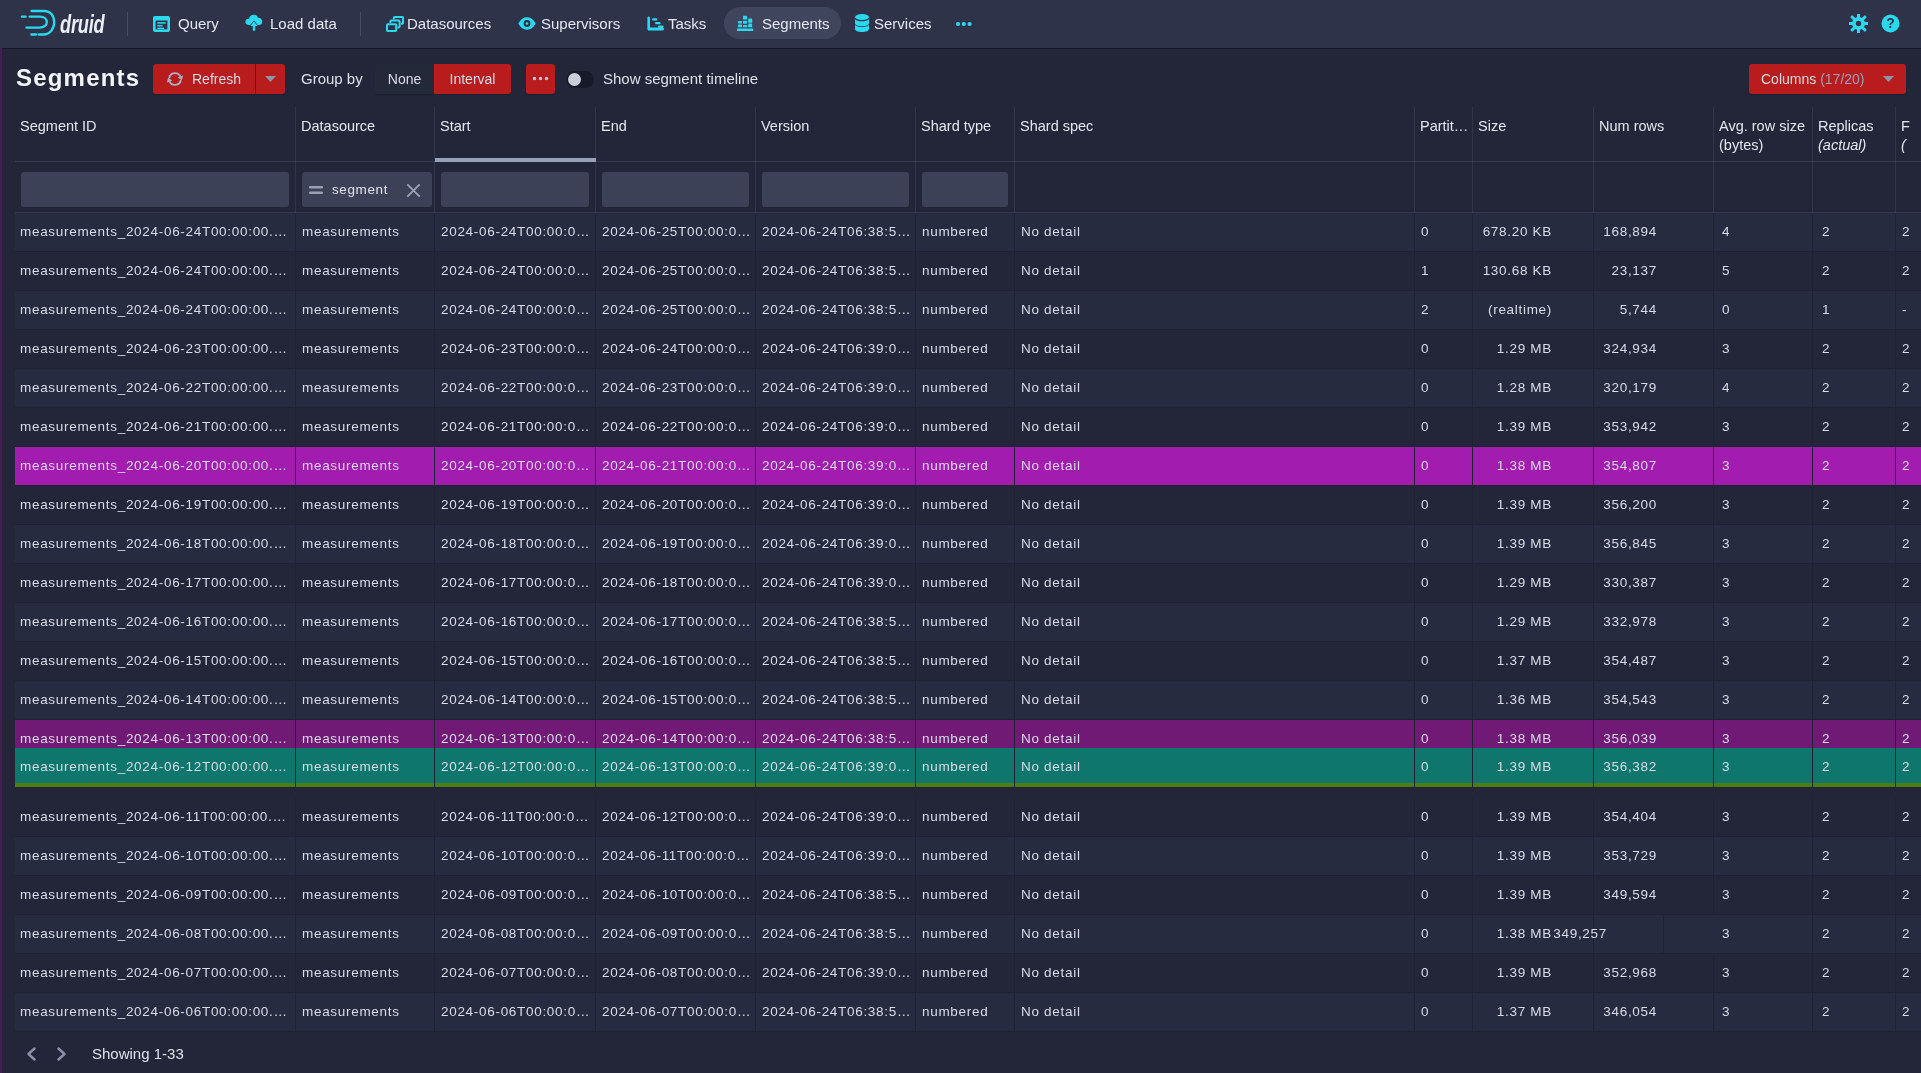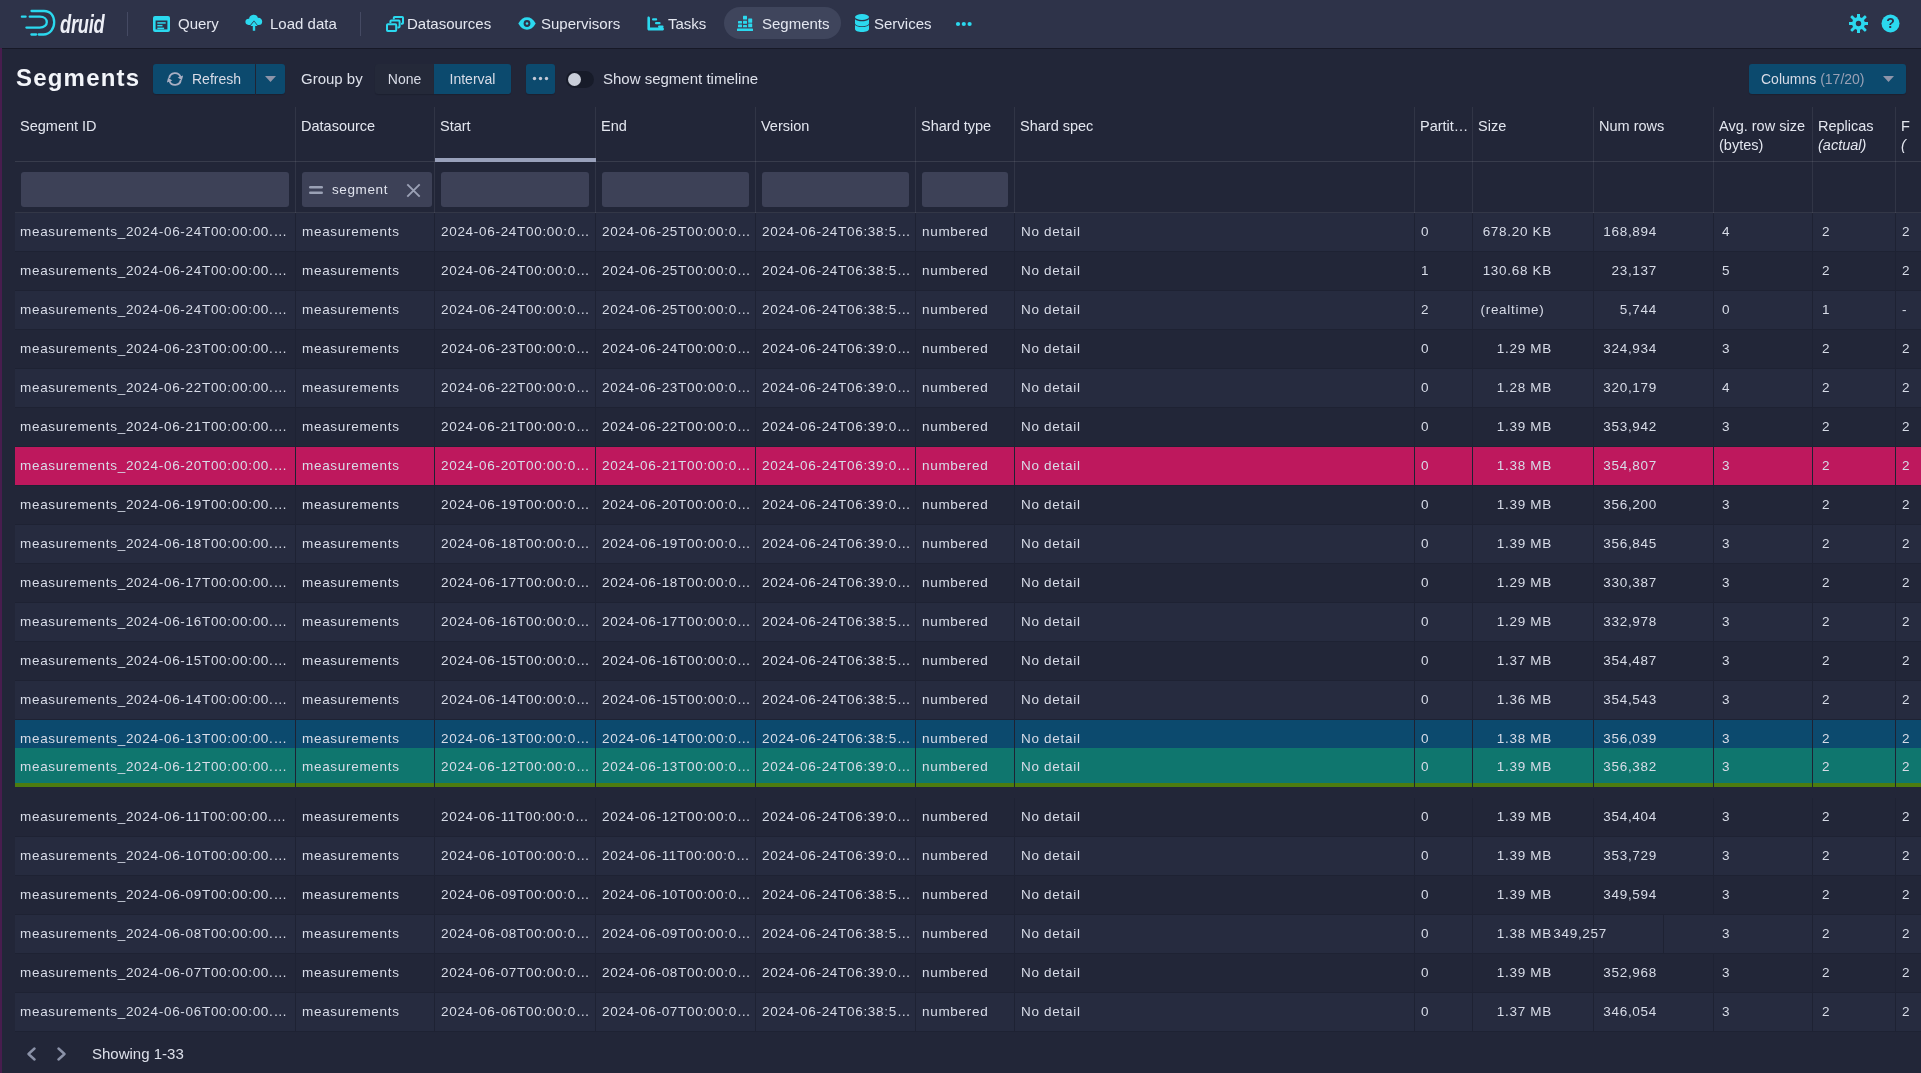"Interval" .btn { background: #0c4a6e -> #b91c1c }
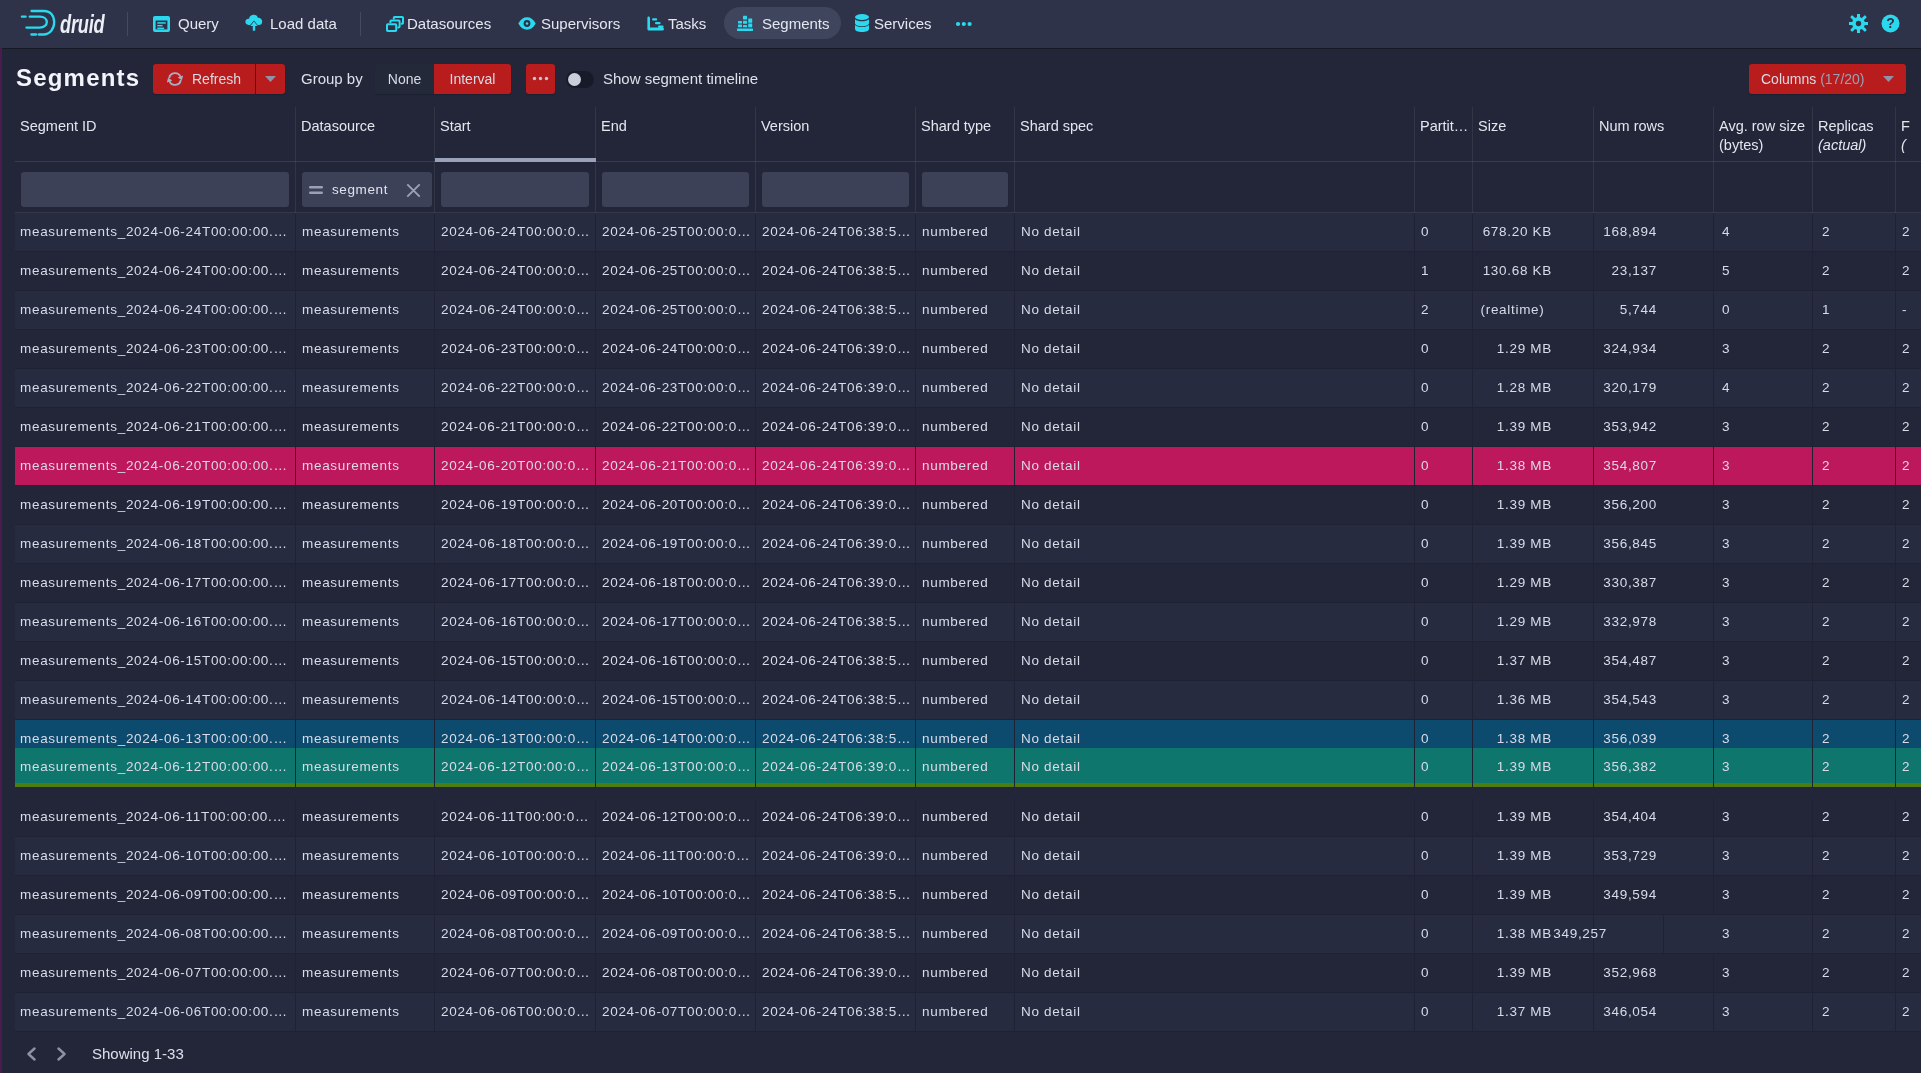"(realtime)" div.cell { text-align: center -> right }
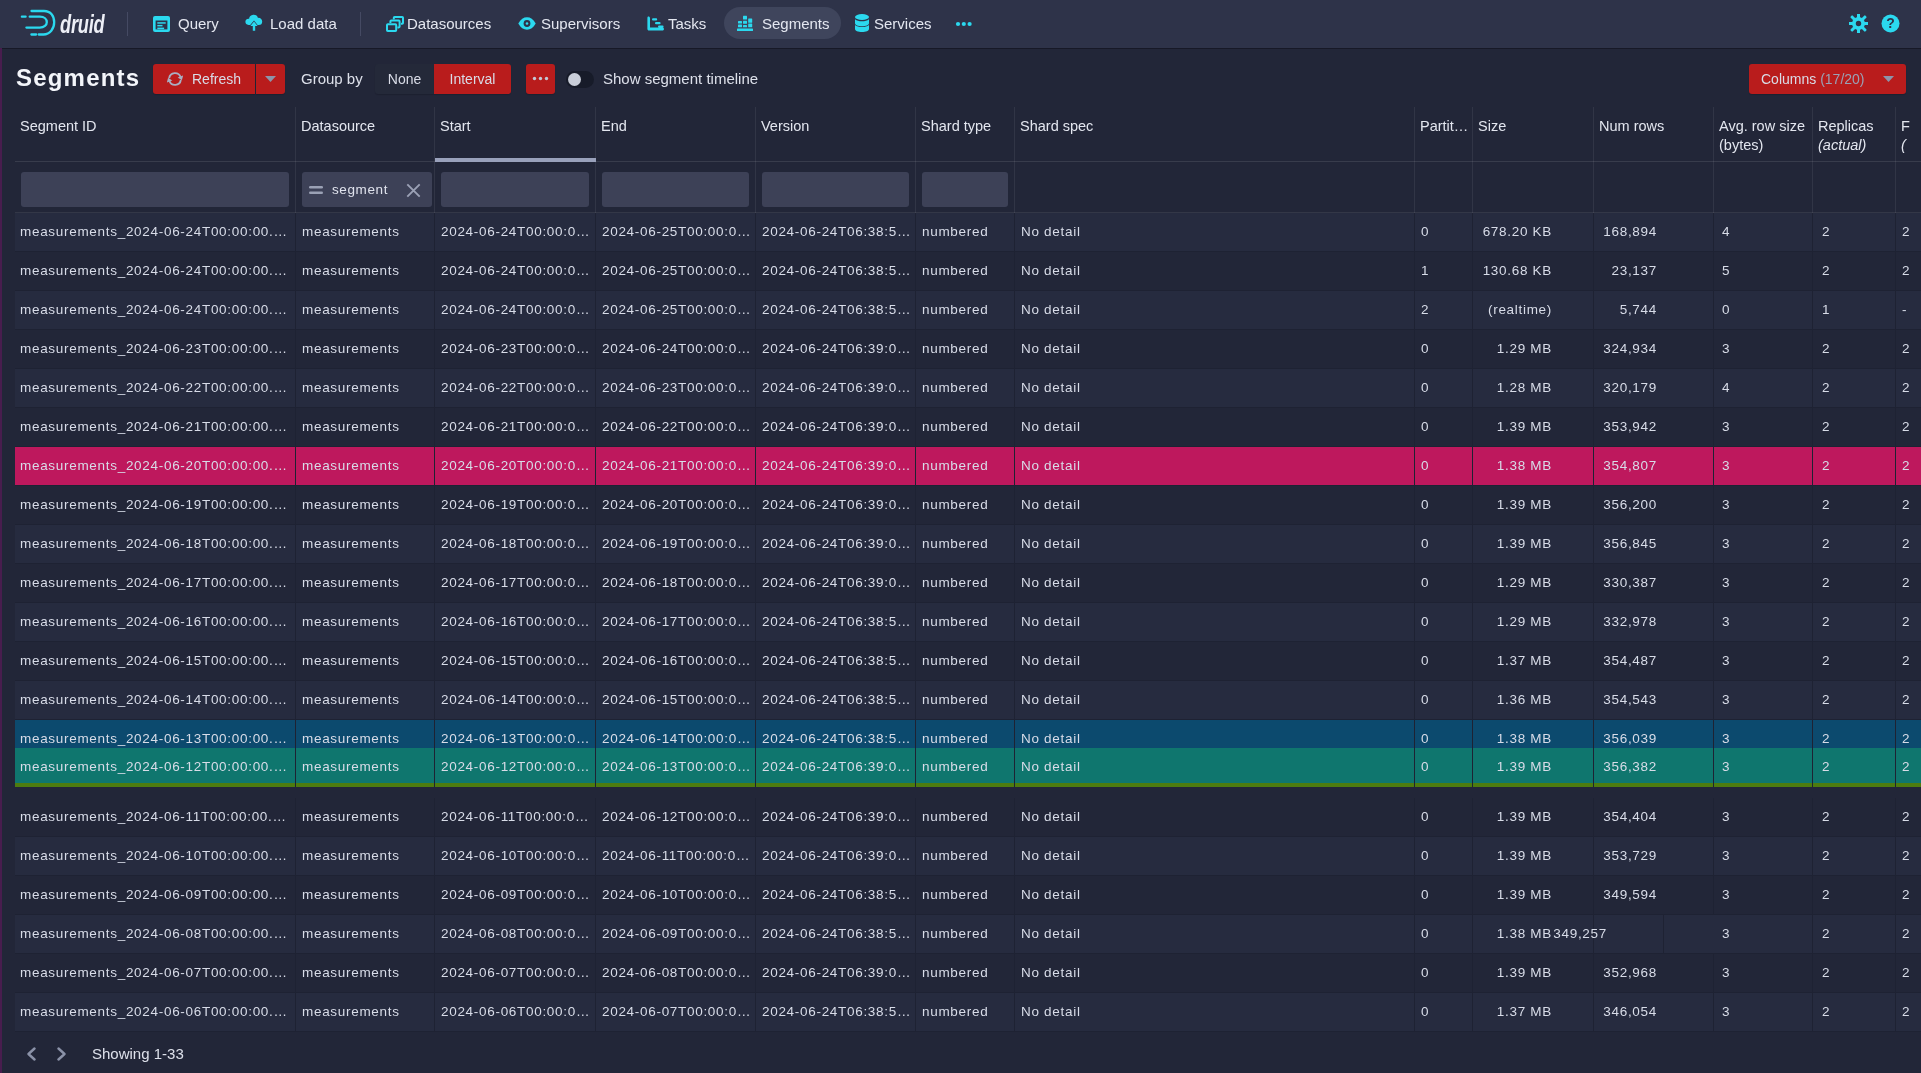"measurements_2024-06-20T00:00:00.…" div.row { background: #be185d -> #a21caf }
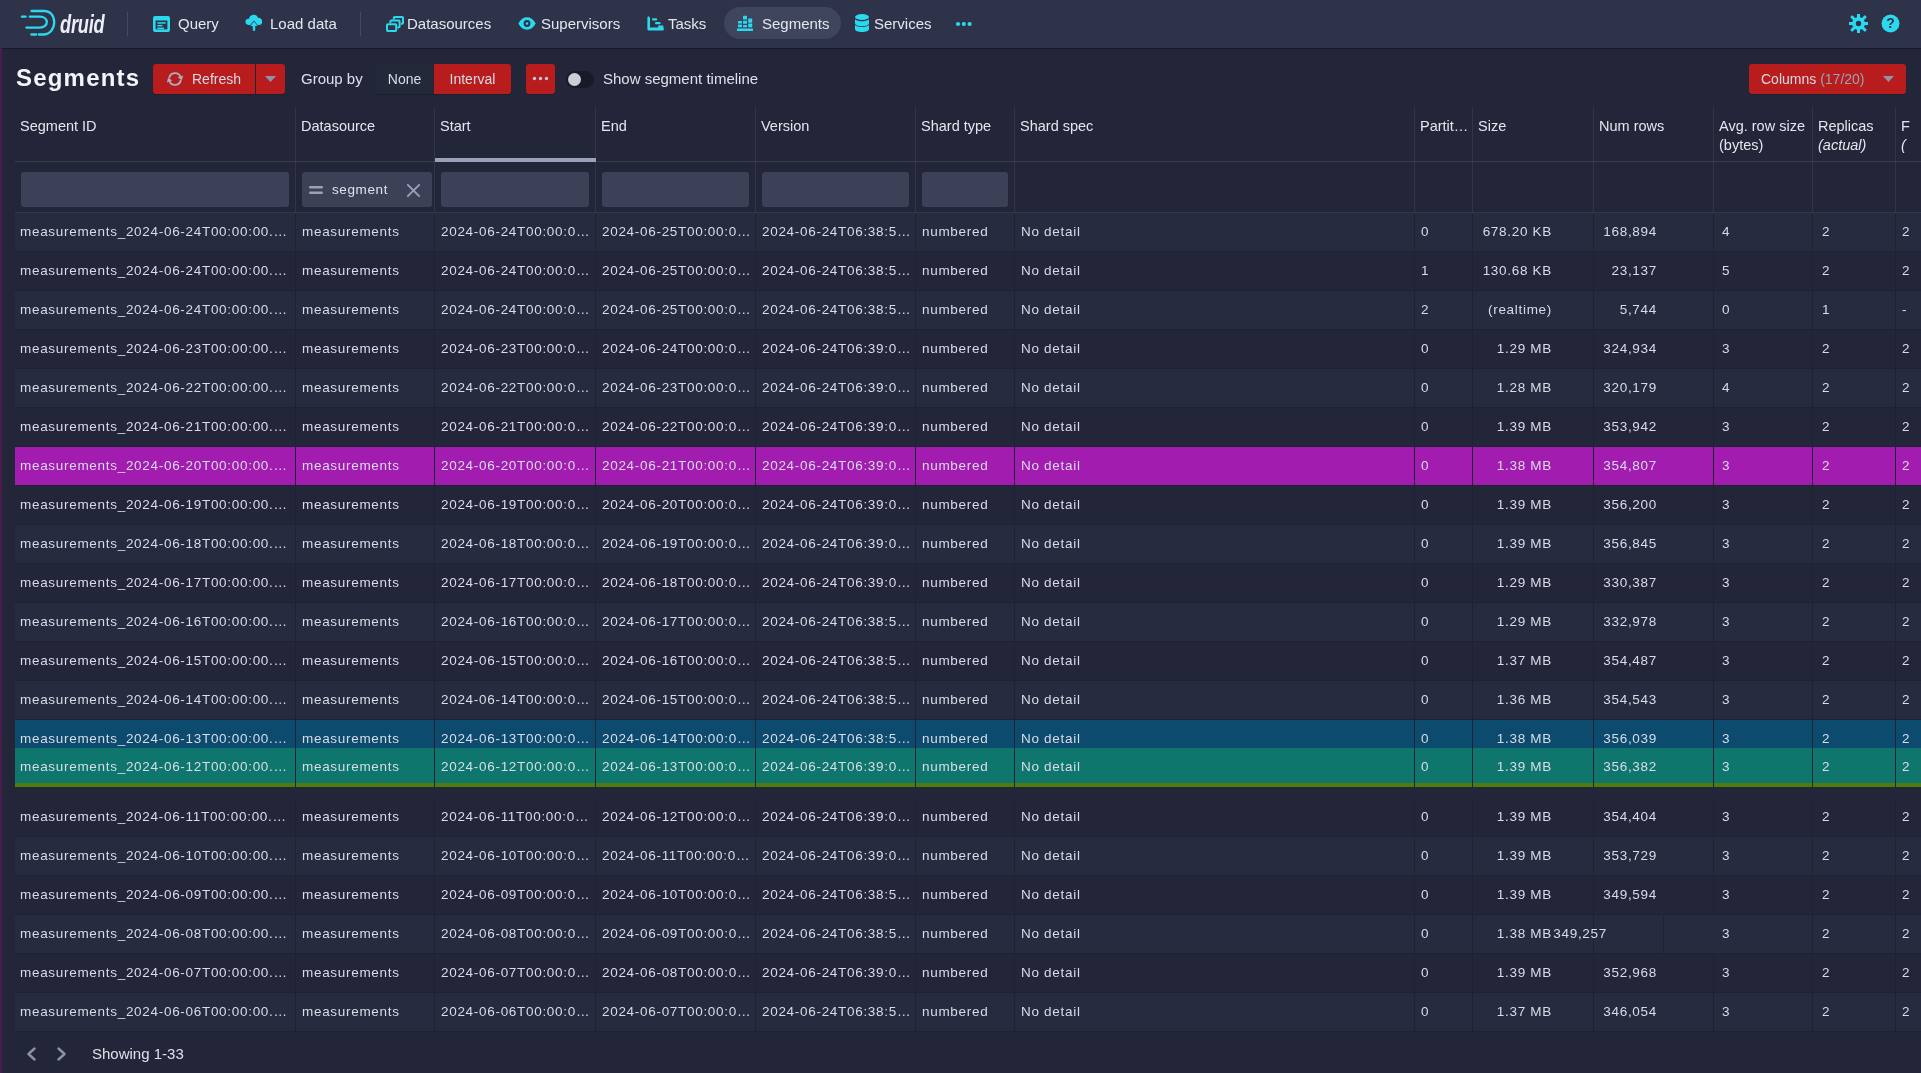"measurements_2024-06-13T00:00:00.…" div.row { background: #0c4a6e -> #701a75 }
